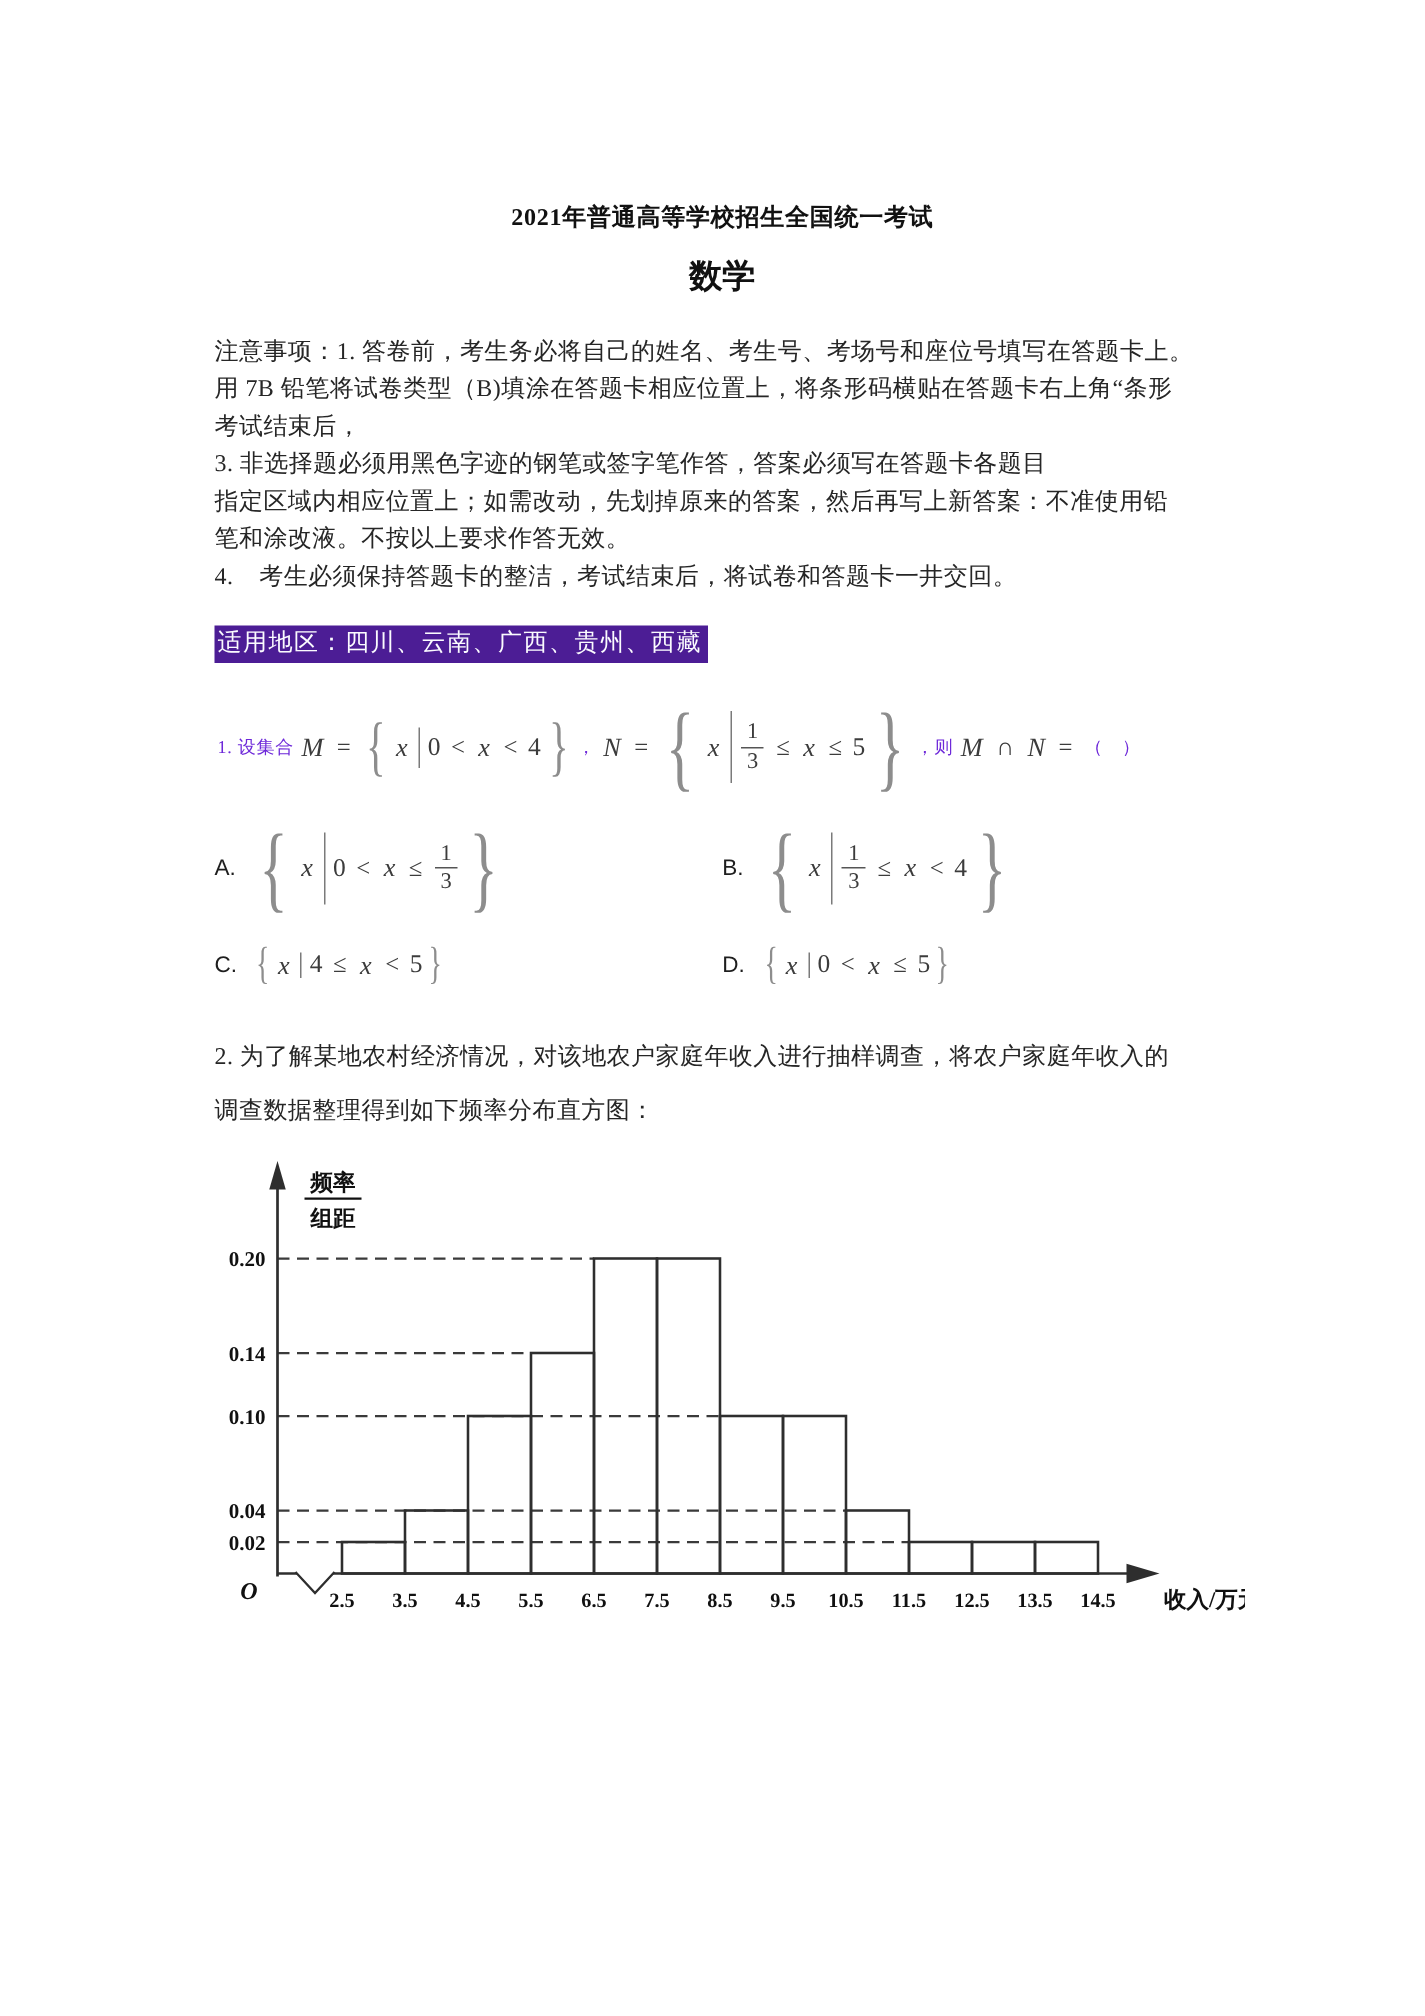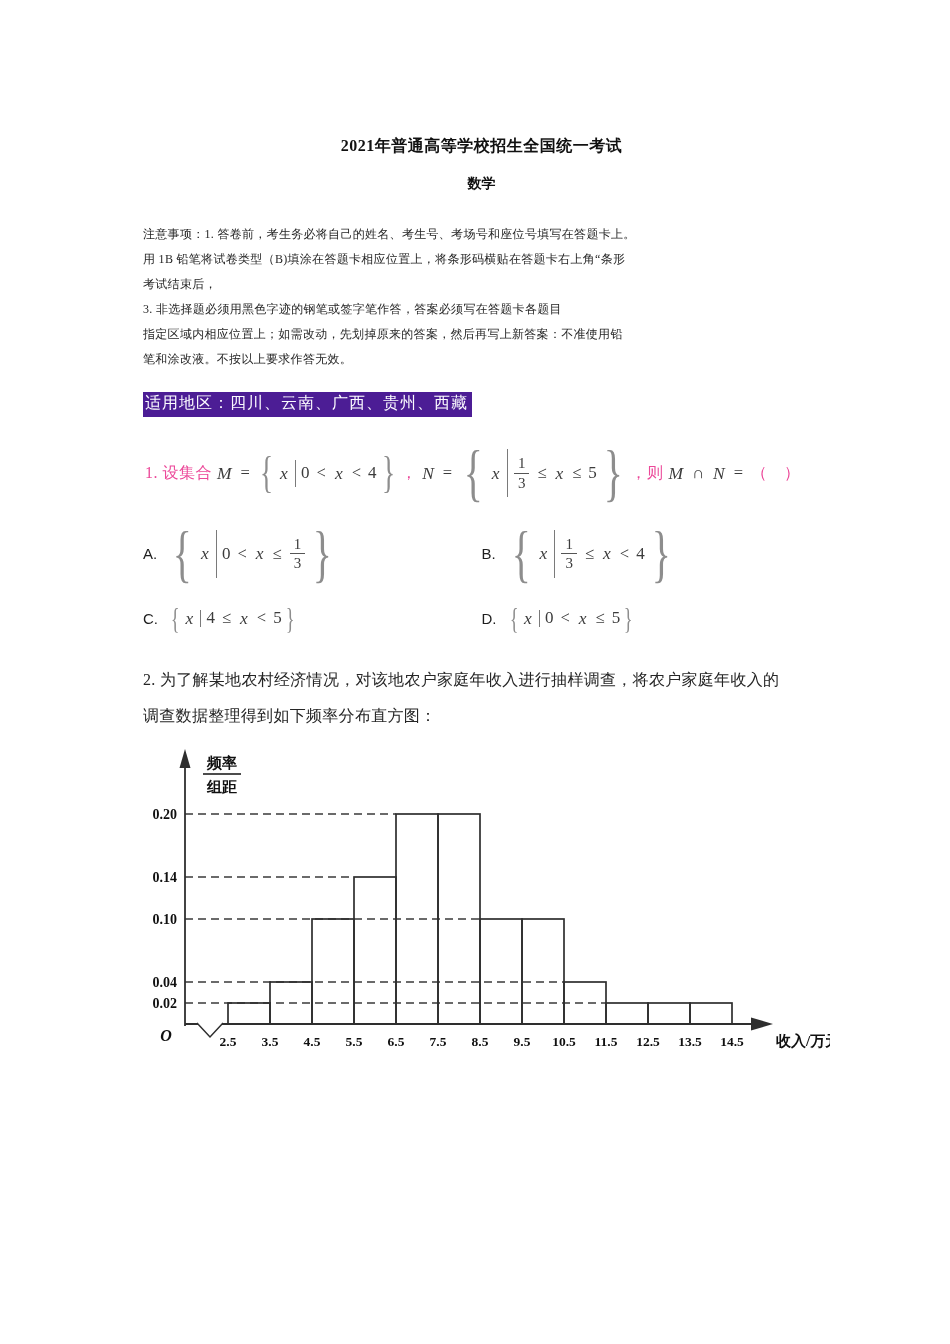"数学" .subject { font-size: 14px -> 22px }
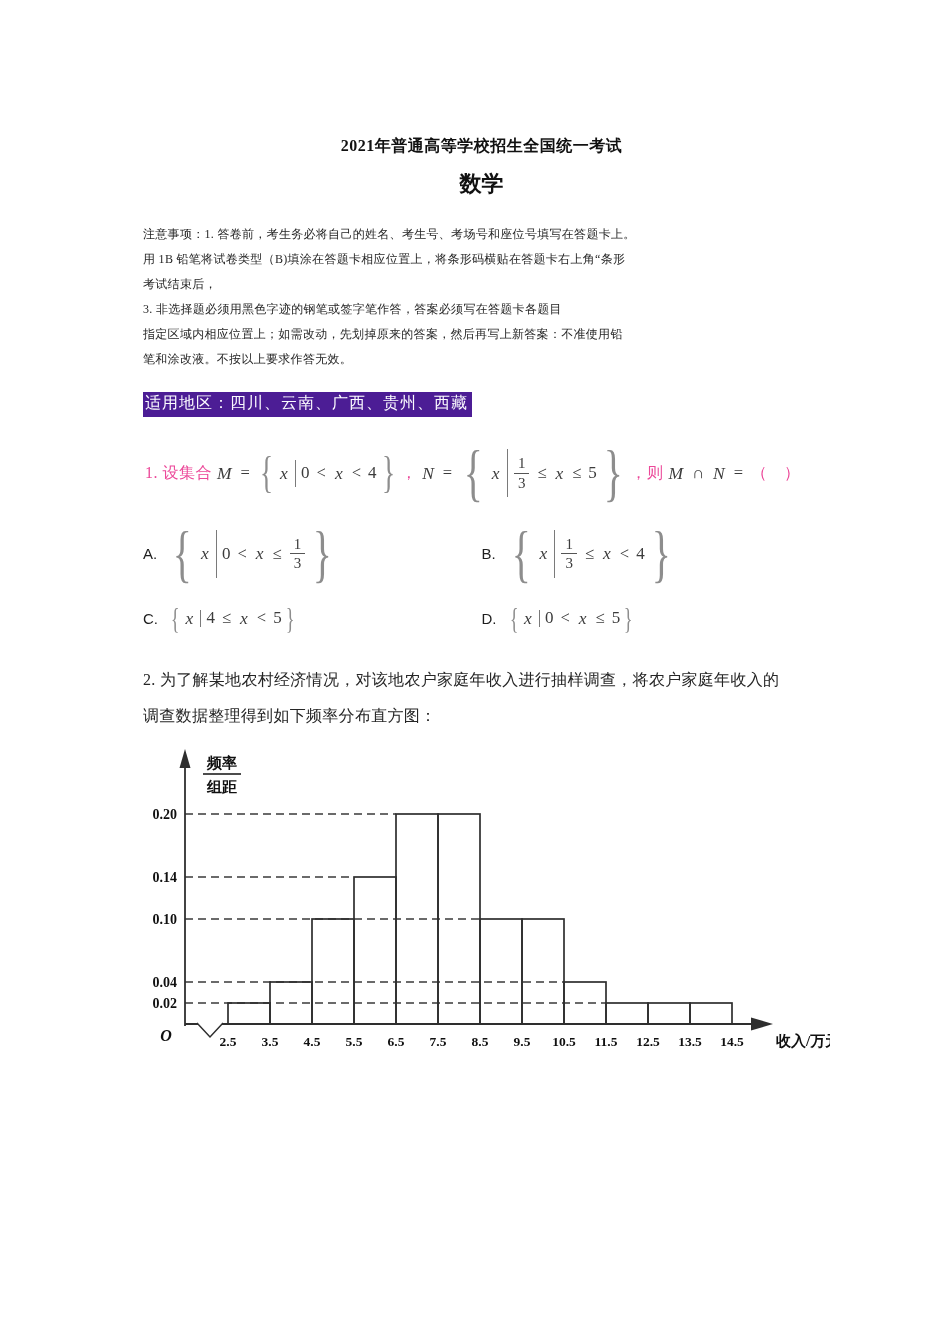"注意事项：1." .notice-line { font-size: 12px -> 16px }
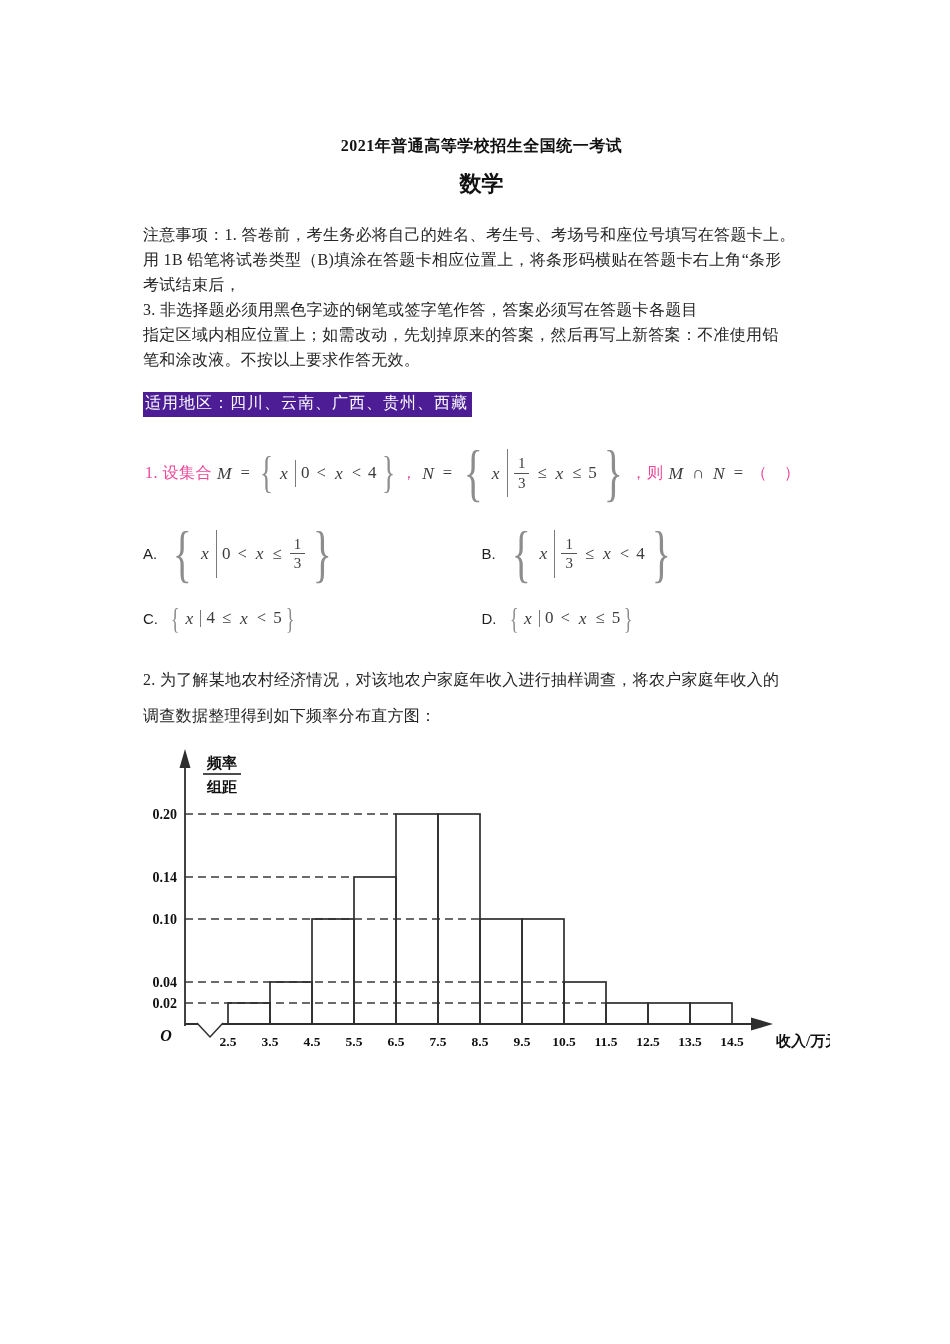"用 1B" div.notice-line { text: 1B -> 7B }
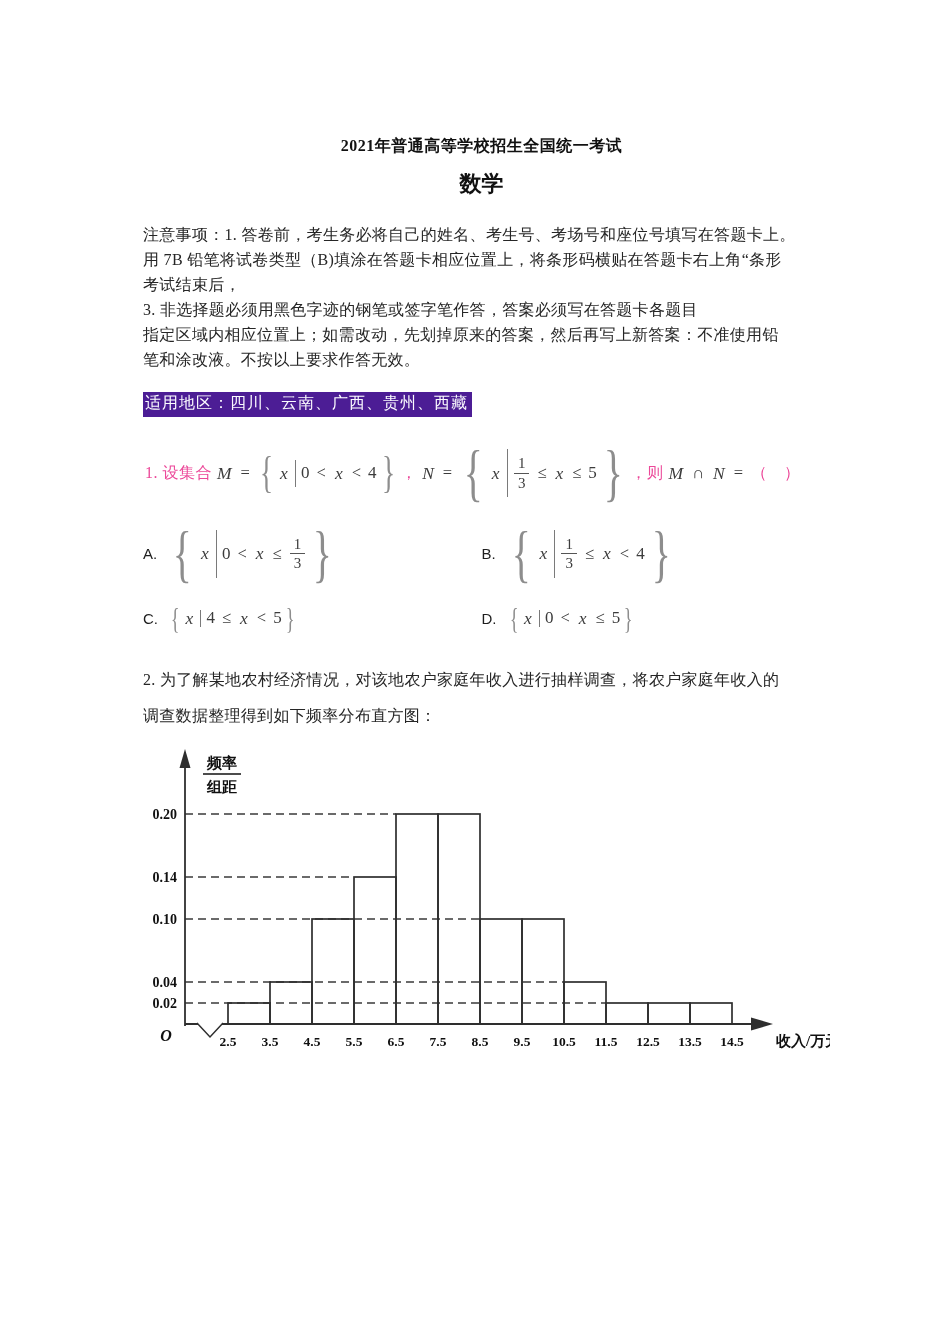"4. 考生必须保持答题卡的整洁，考试结束后，将试卷和答题卡一井交回。" div.notice-line { html: none -> <div>4. 考生必须保持答题卡的整洁，考试结束后，将试卷和答题卡一井交回。</div> }
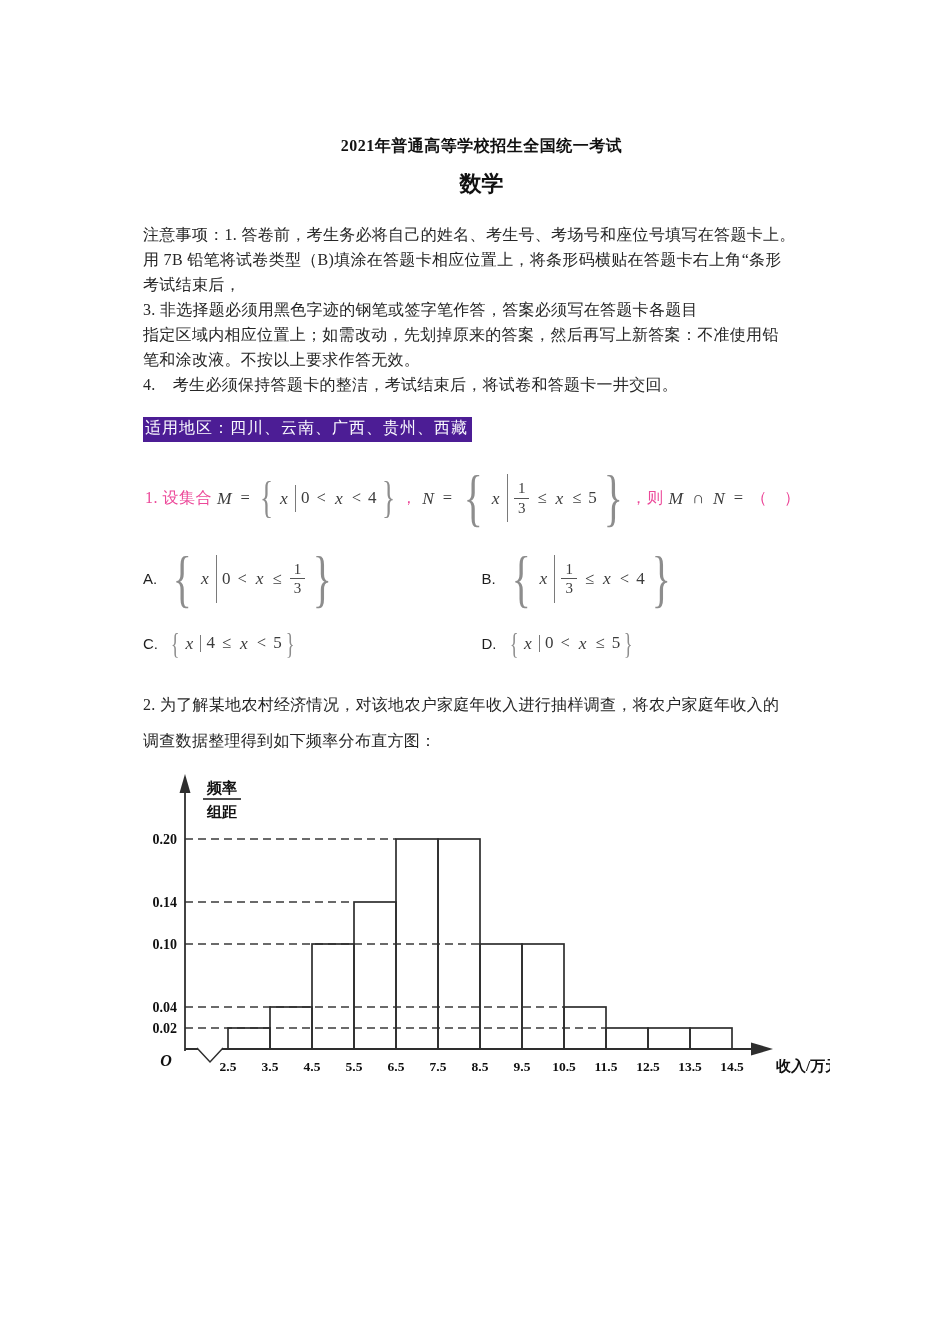"1. 设集合" .m-text { color: #ec4899 -> #6d28d9; font-size: 16px -> 12px }
